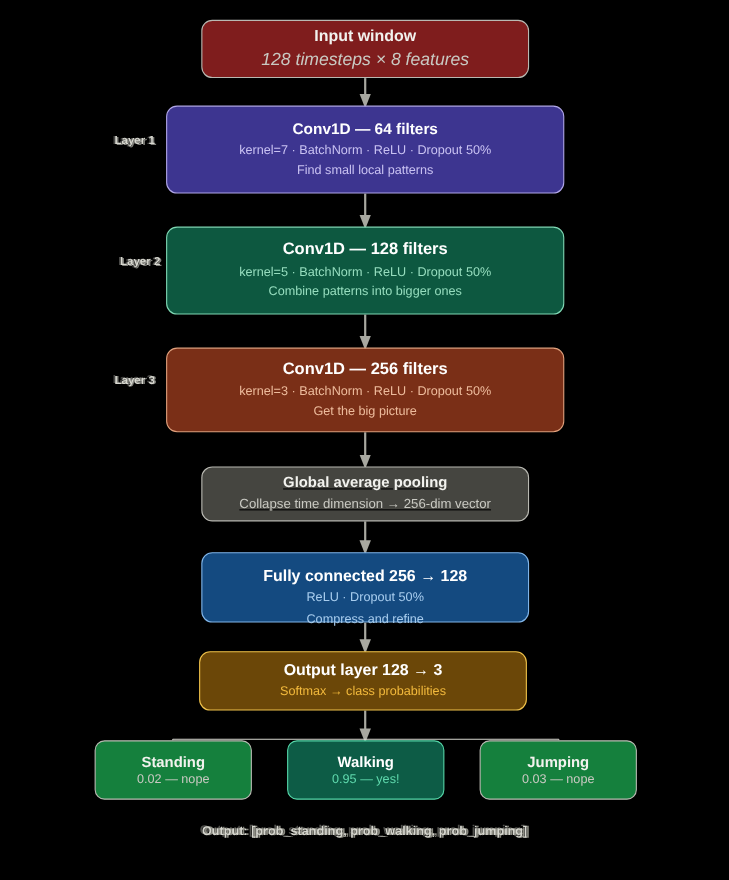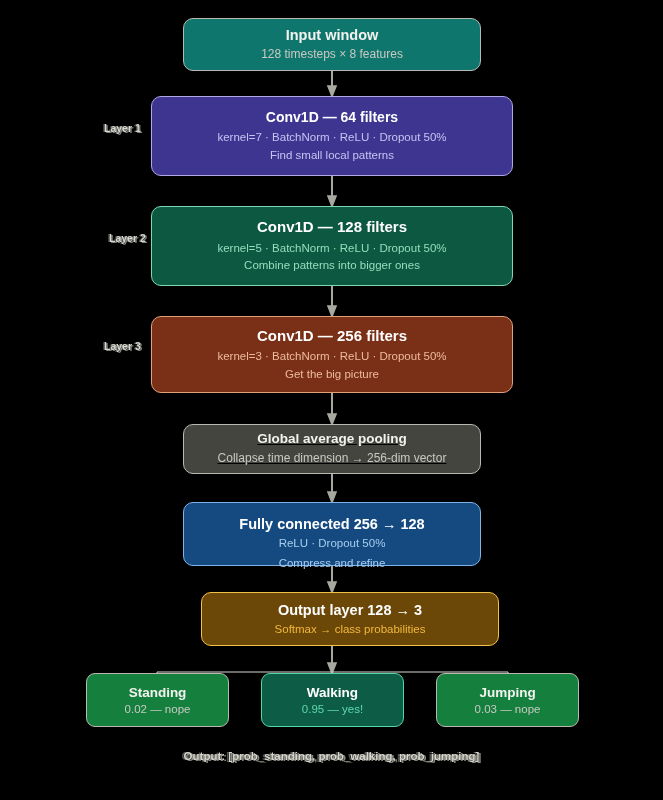"Input window" #node-input { background: #0f766e -> #7f1d1d }
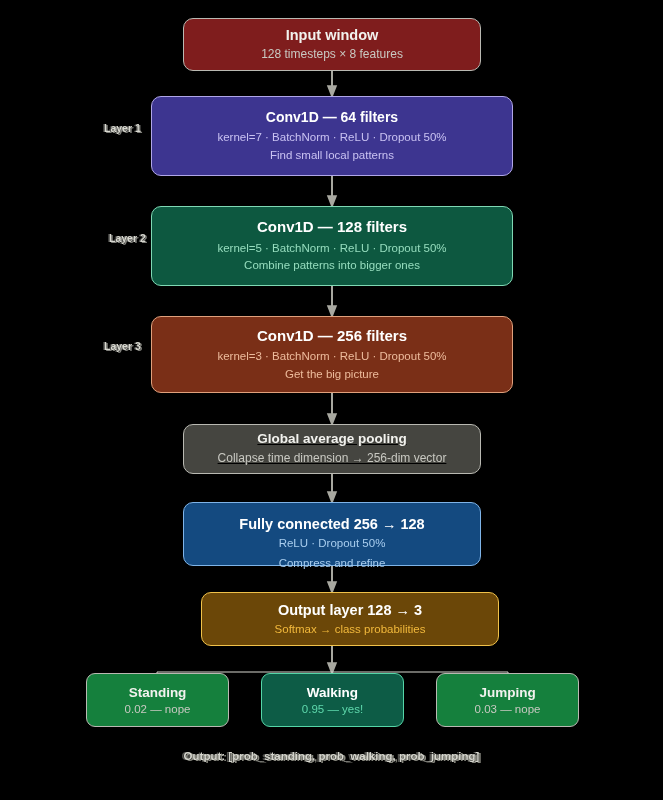"128 timesteps × 8 features" #node-input .sub { font-size: 12px -> 16px; font-style: none -> italic }
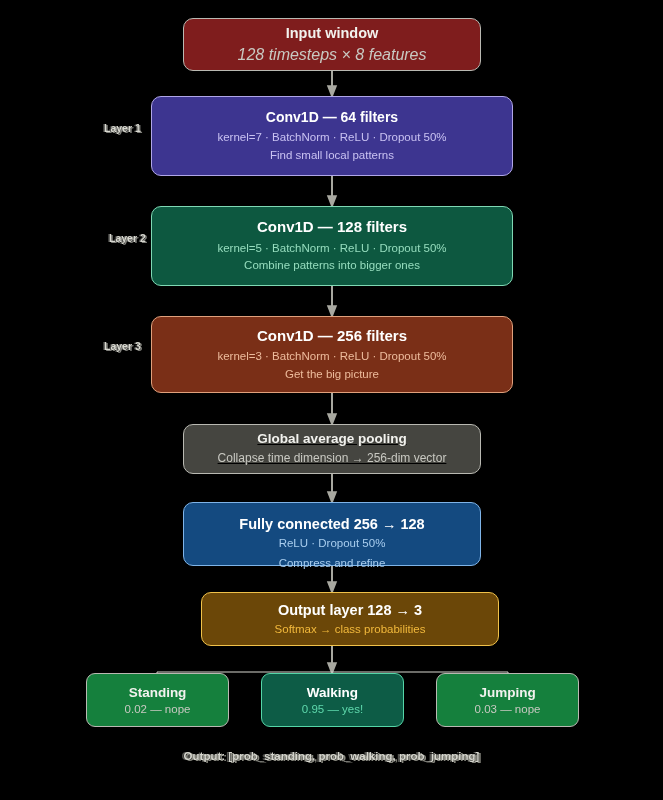"Output layer 128 → 3" #node-out { left: 201px -> 181px }
